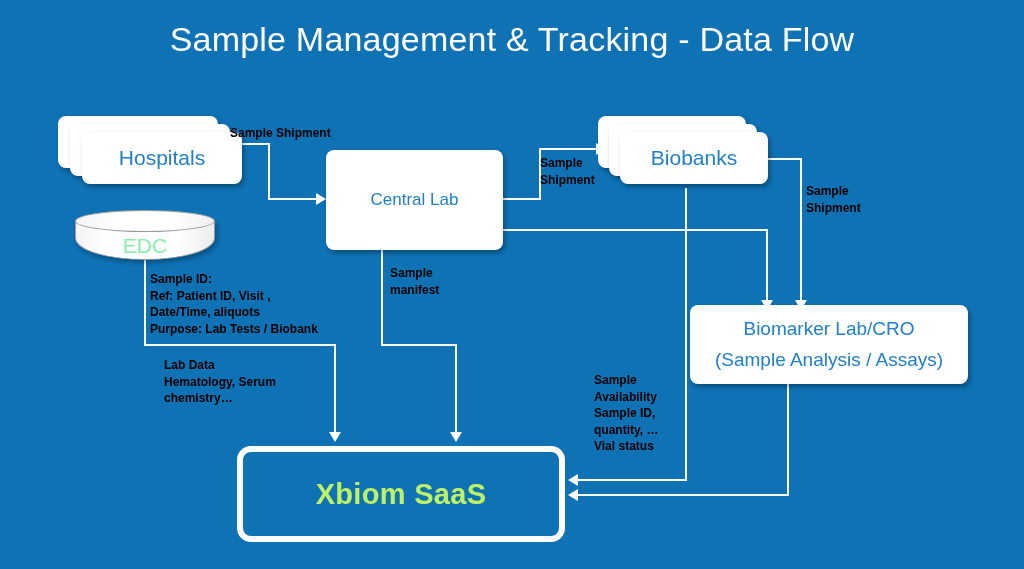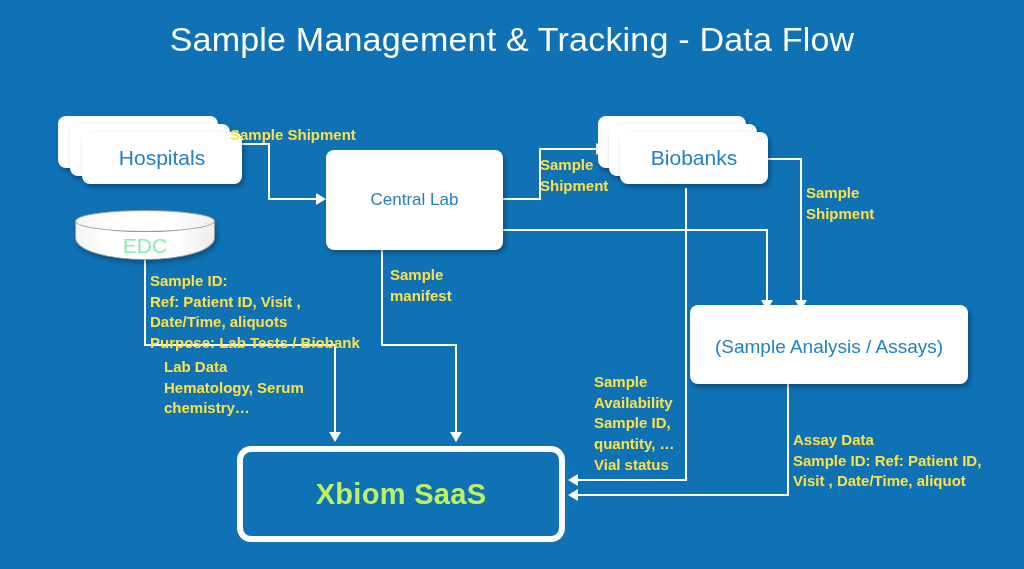"Sample Shipment" .anno { color: #fde047 -> #000000; font-size: 15px -> 12px }
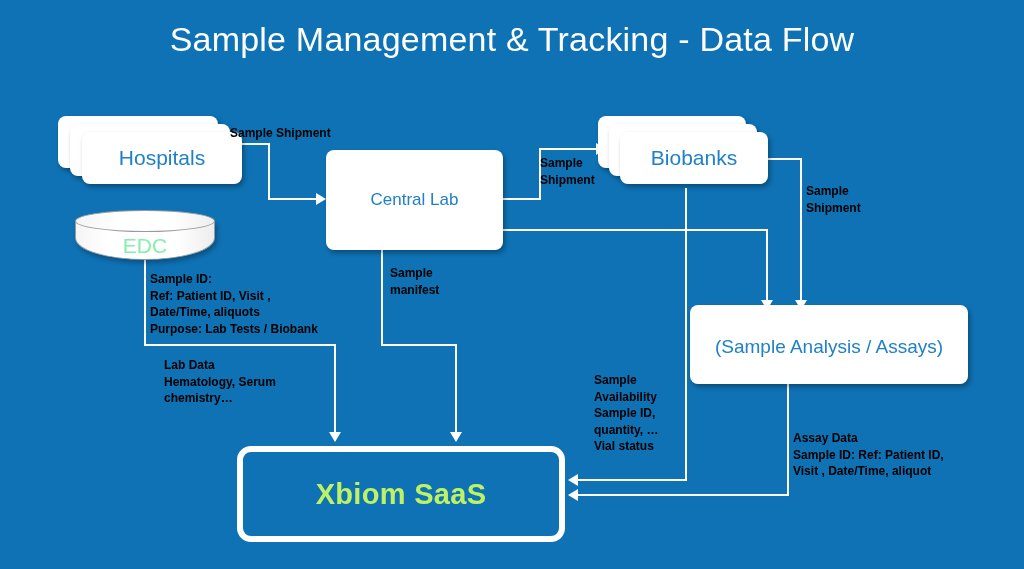"Biomarker Lab/CRO" span.node-label { html: none -> <span>Biomarker Lab/CRO</span> }
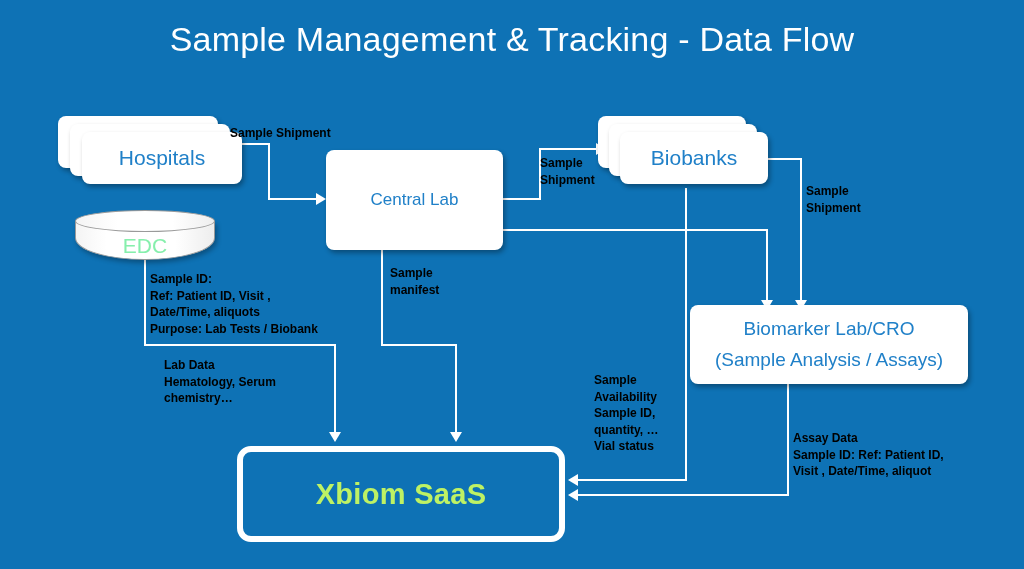"Assay Data" div.anno { html: <div>Assay Data Sample ID: Ref: Patient ID, Visit , Date/Time, aliquot</div> -> none }
